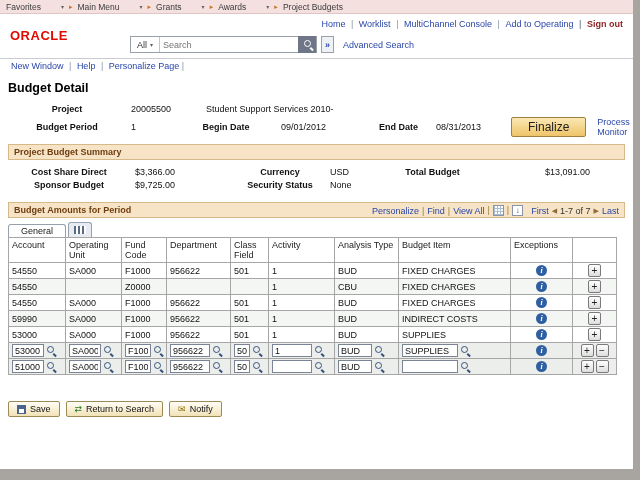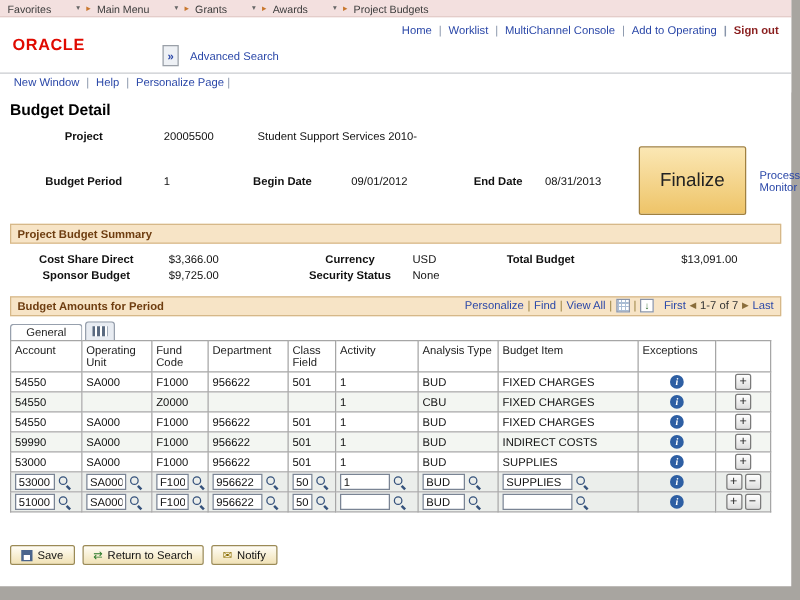"All" div.search-box { html: none -> <div> <span> <span>All</span> <span>▾</span> </span> <input> <button> <span></span> </button> </div> }
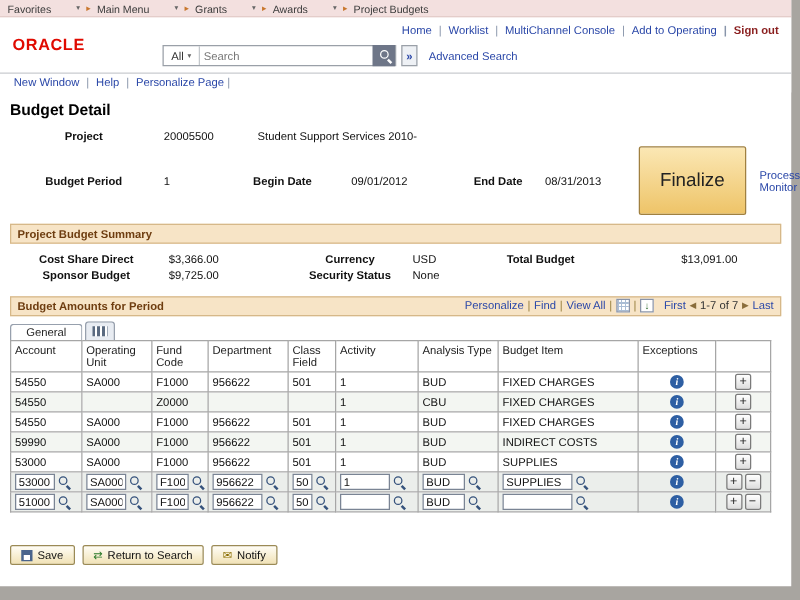"Finalize" .finalize { font-size: 15px -> 12px; padding: 18px 16px -> 2px 16px }
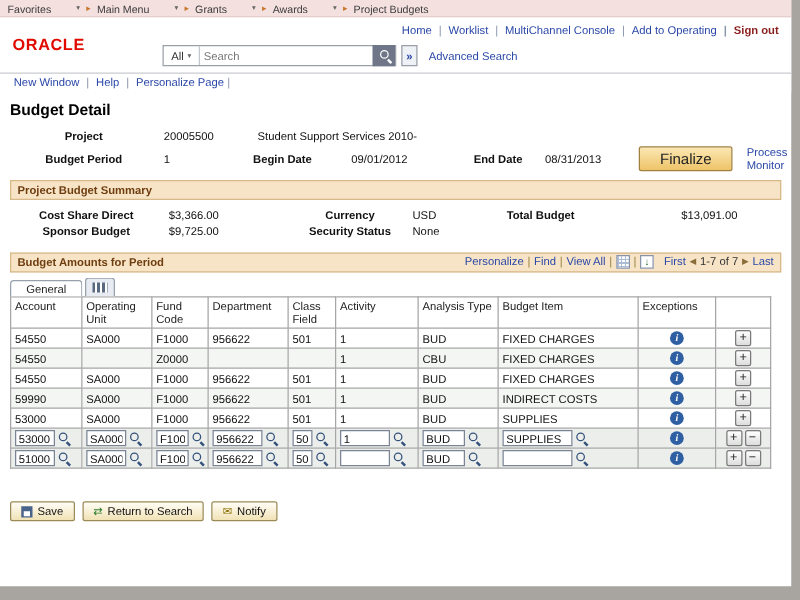"Project Budget Summary" .section-bar { align-items: flex-end -> flex-start }
